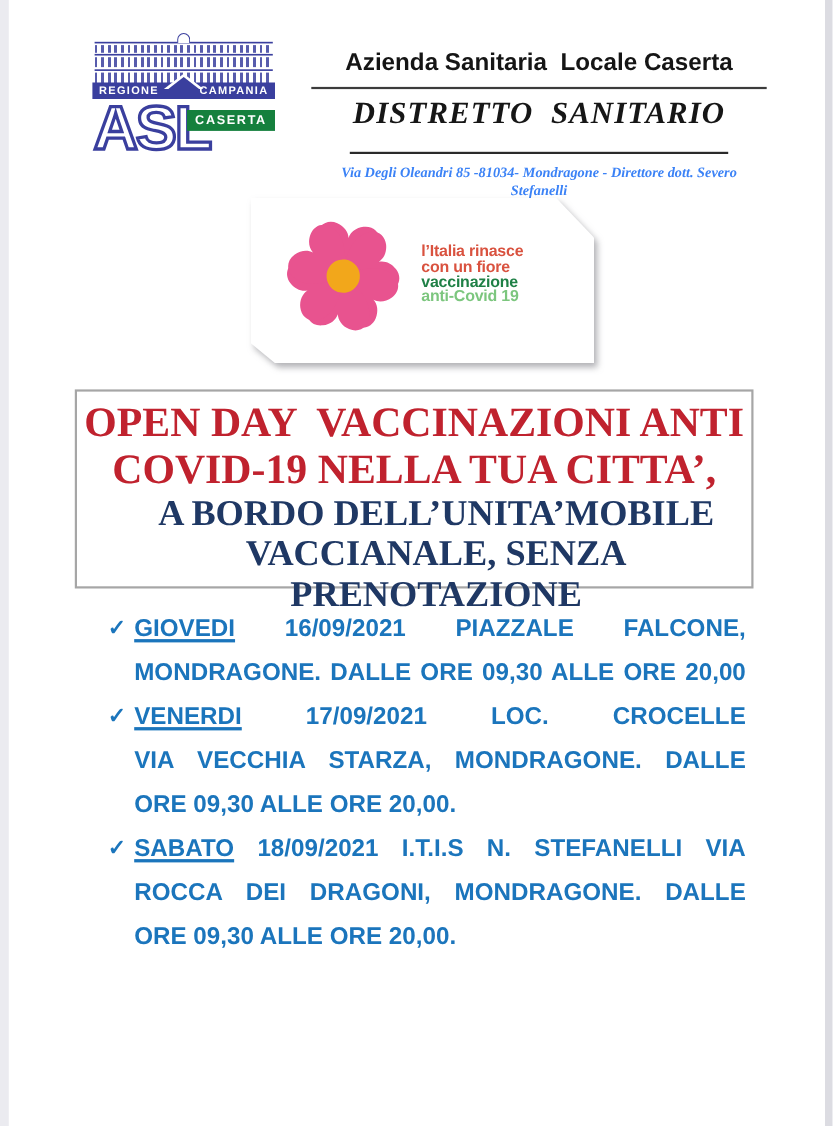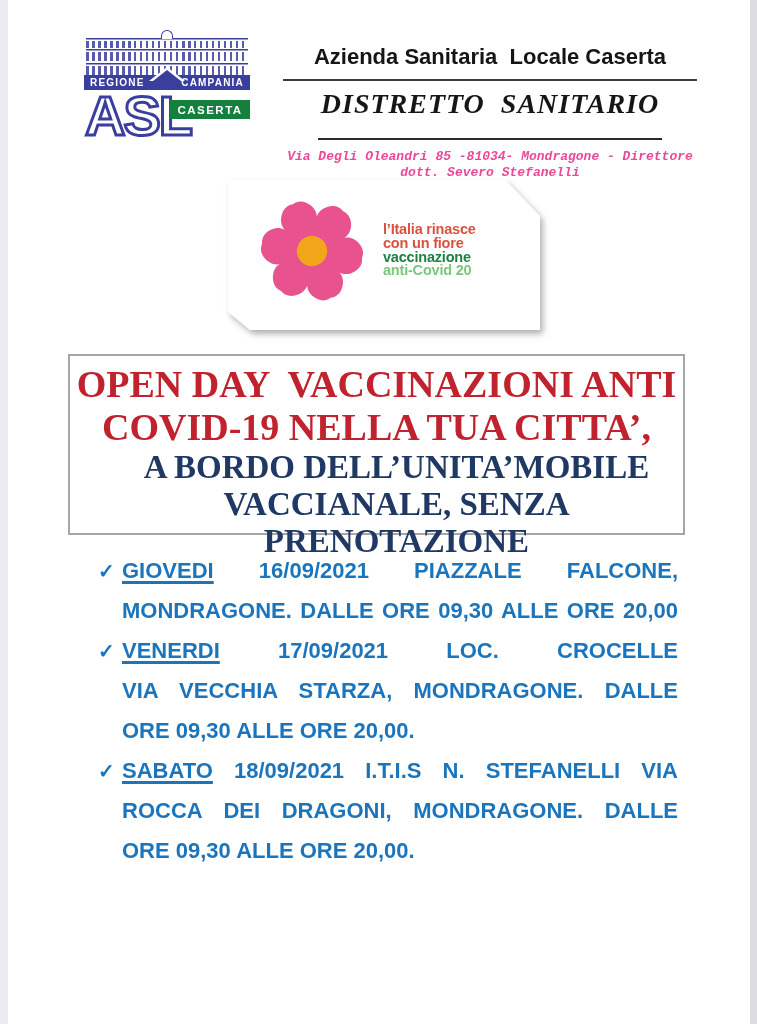"Via Degli Oleandri 85 -81034-" .address { color: #ec4899 -> #3b82f6; font-family: Liberation Mono, monospace -> Liberation Serif, serif }
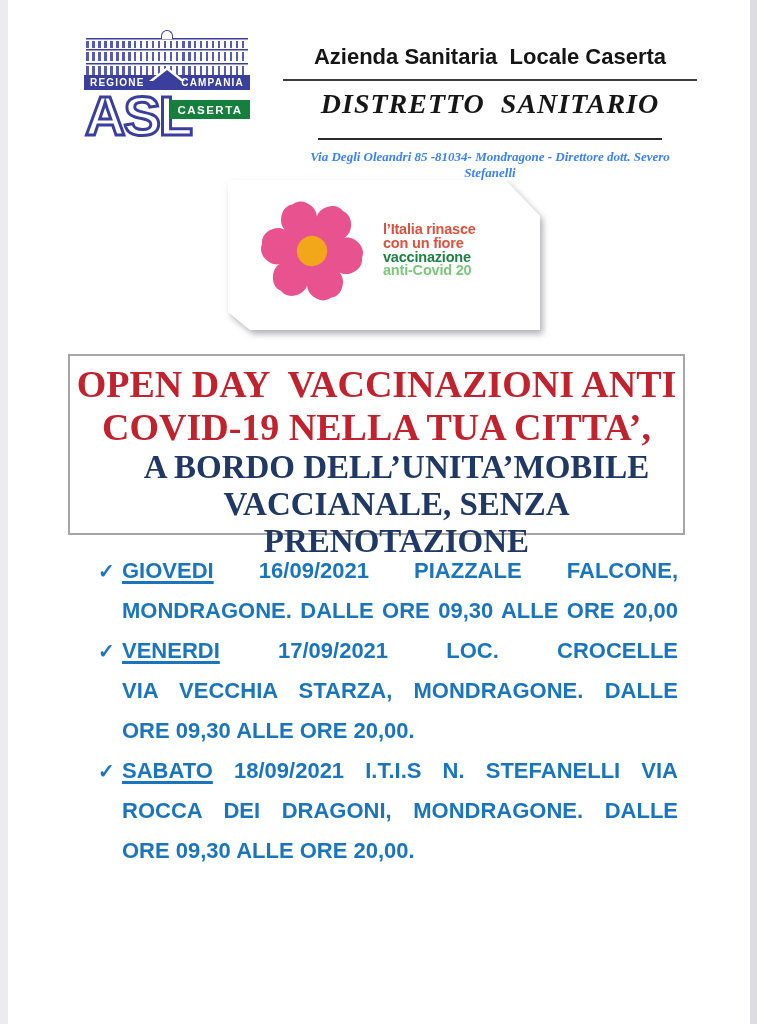"anti-Covid 20" div.slogan-lgrn { text: 20 -> 19 }
